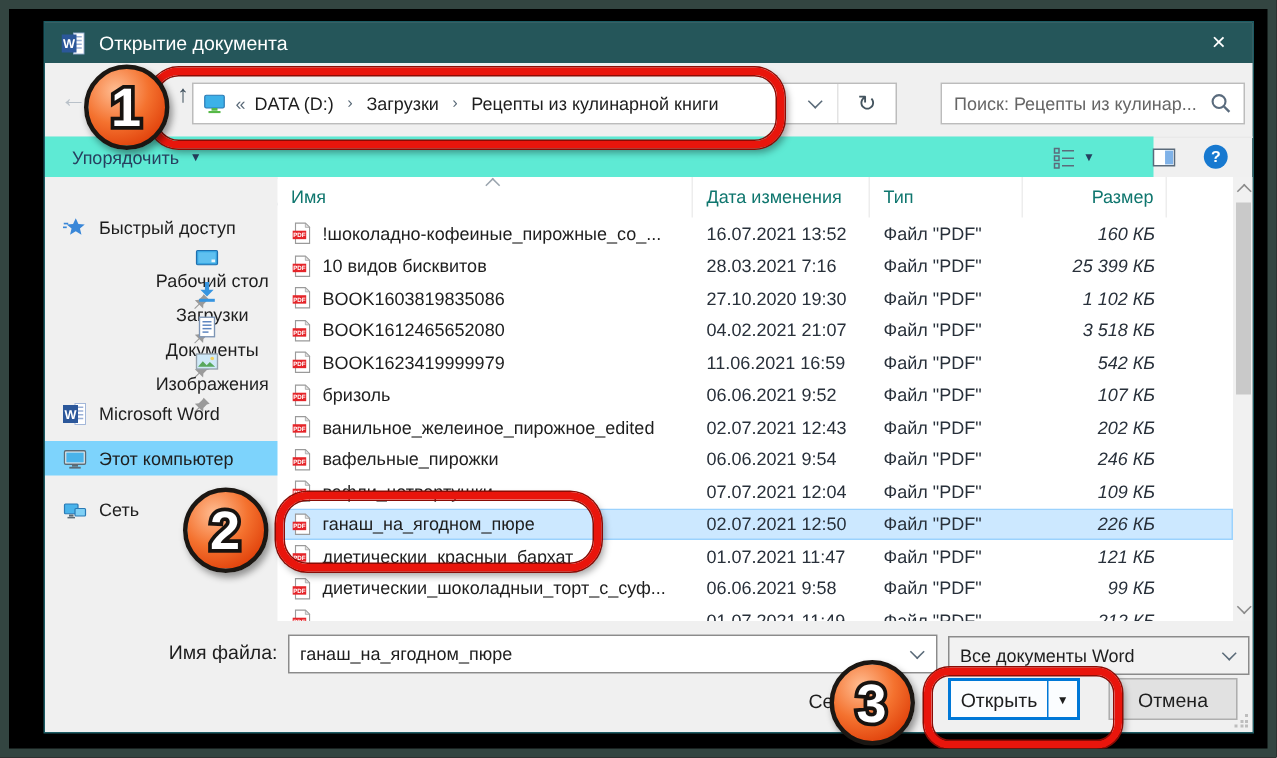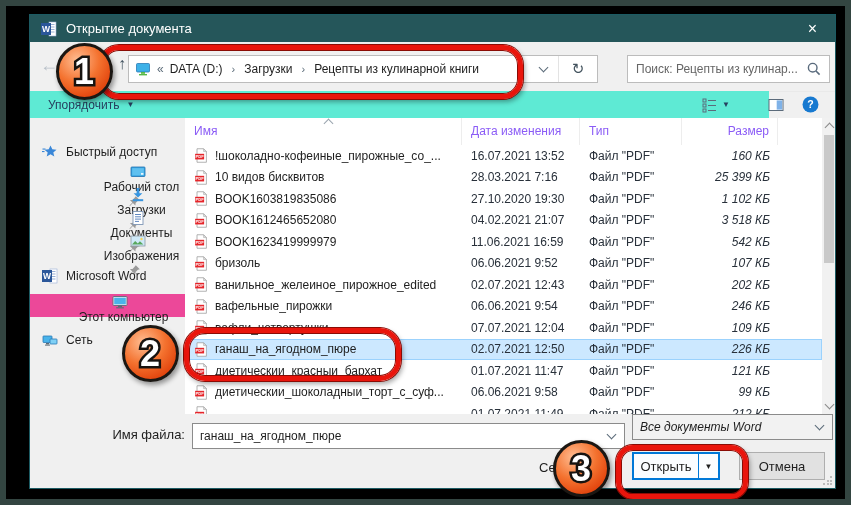"Имя" .listhdr { color: #8b5cf6 -> #0f766e }
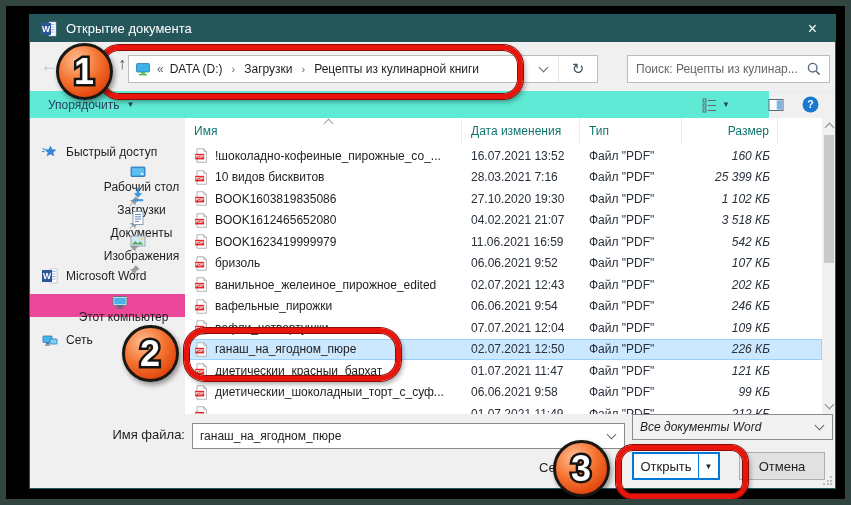"Этот компьютер" .sb-sel { background: #ec4899 -> #7dd3fc; flex-direction: column -> none }
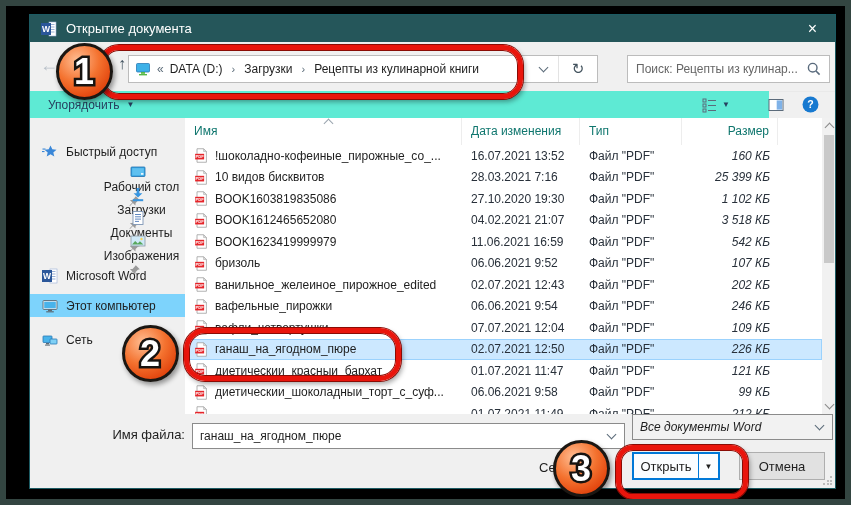"Все документы Word" .ft-combo { font-style: italic -> none; top: 0 -> 10px }
